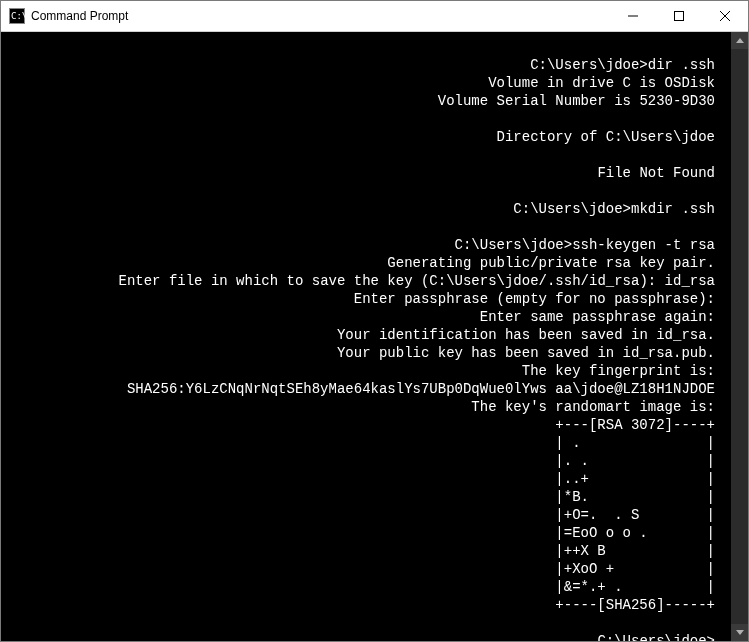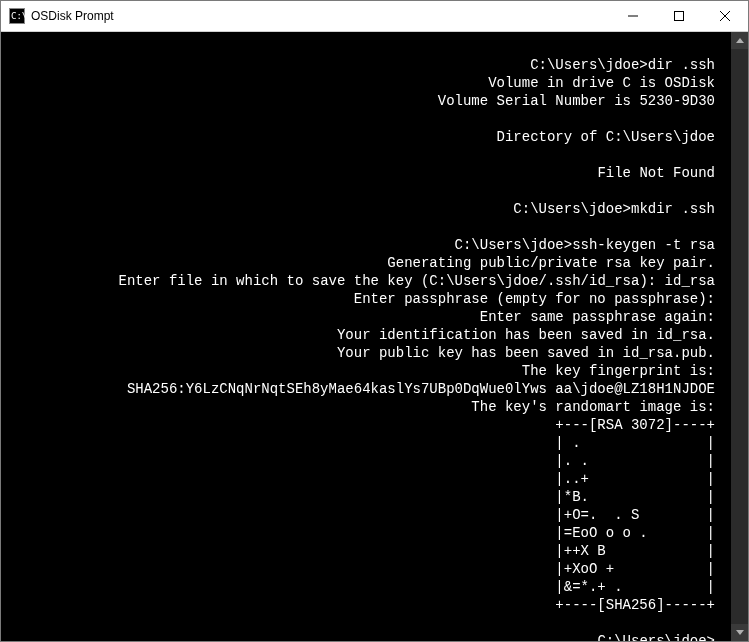"OSDisk Prompt" span.title { text: OSDisk -> Command }
